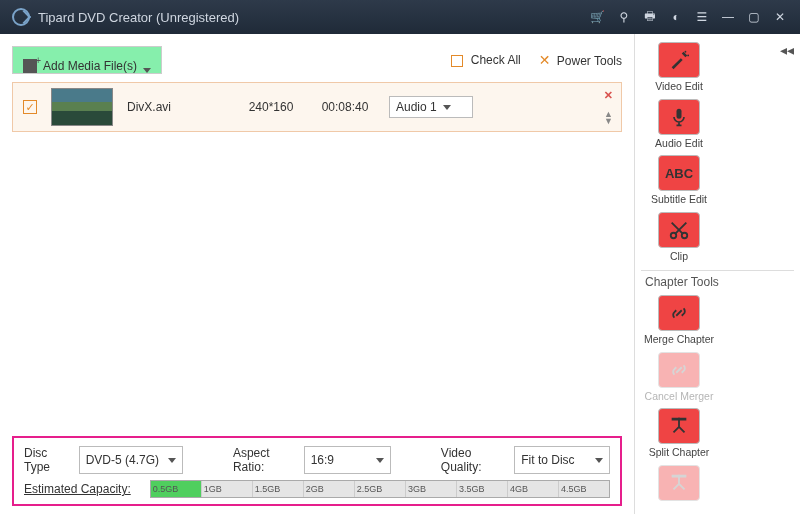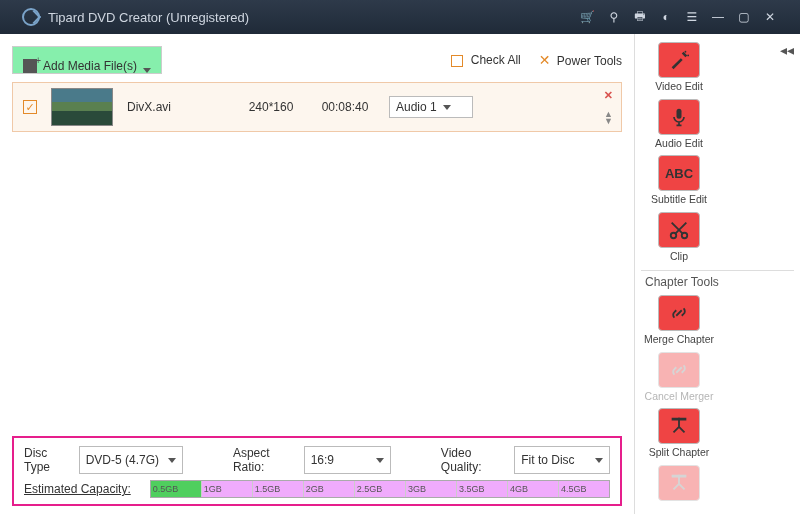"Tipard DVD Creator (Unregistered)" .titlebar { padding: 0 22px -> 0 12px }
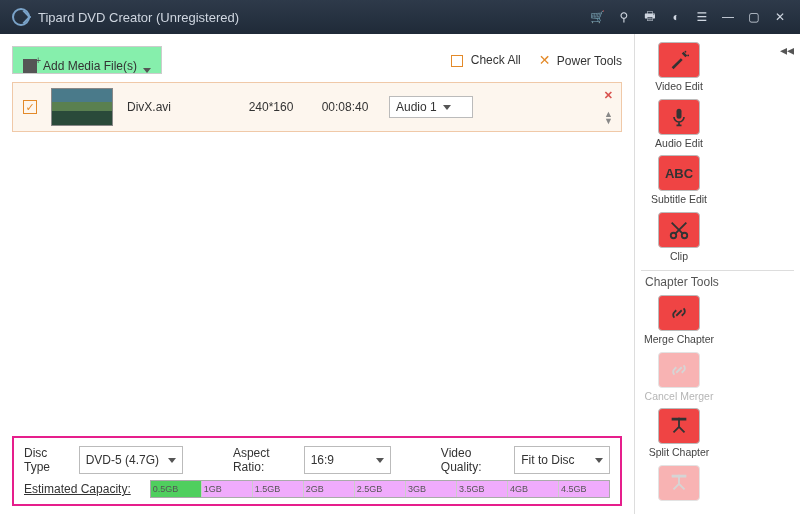"0.5GB" .cap-bar { background: #f0abfc -> #e5e5e5 }
